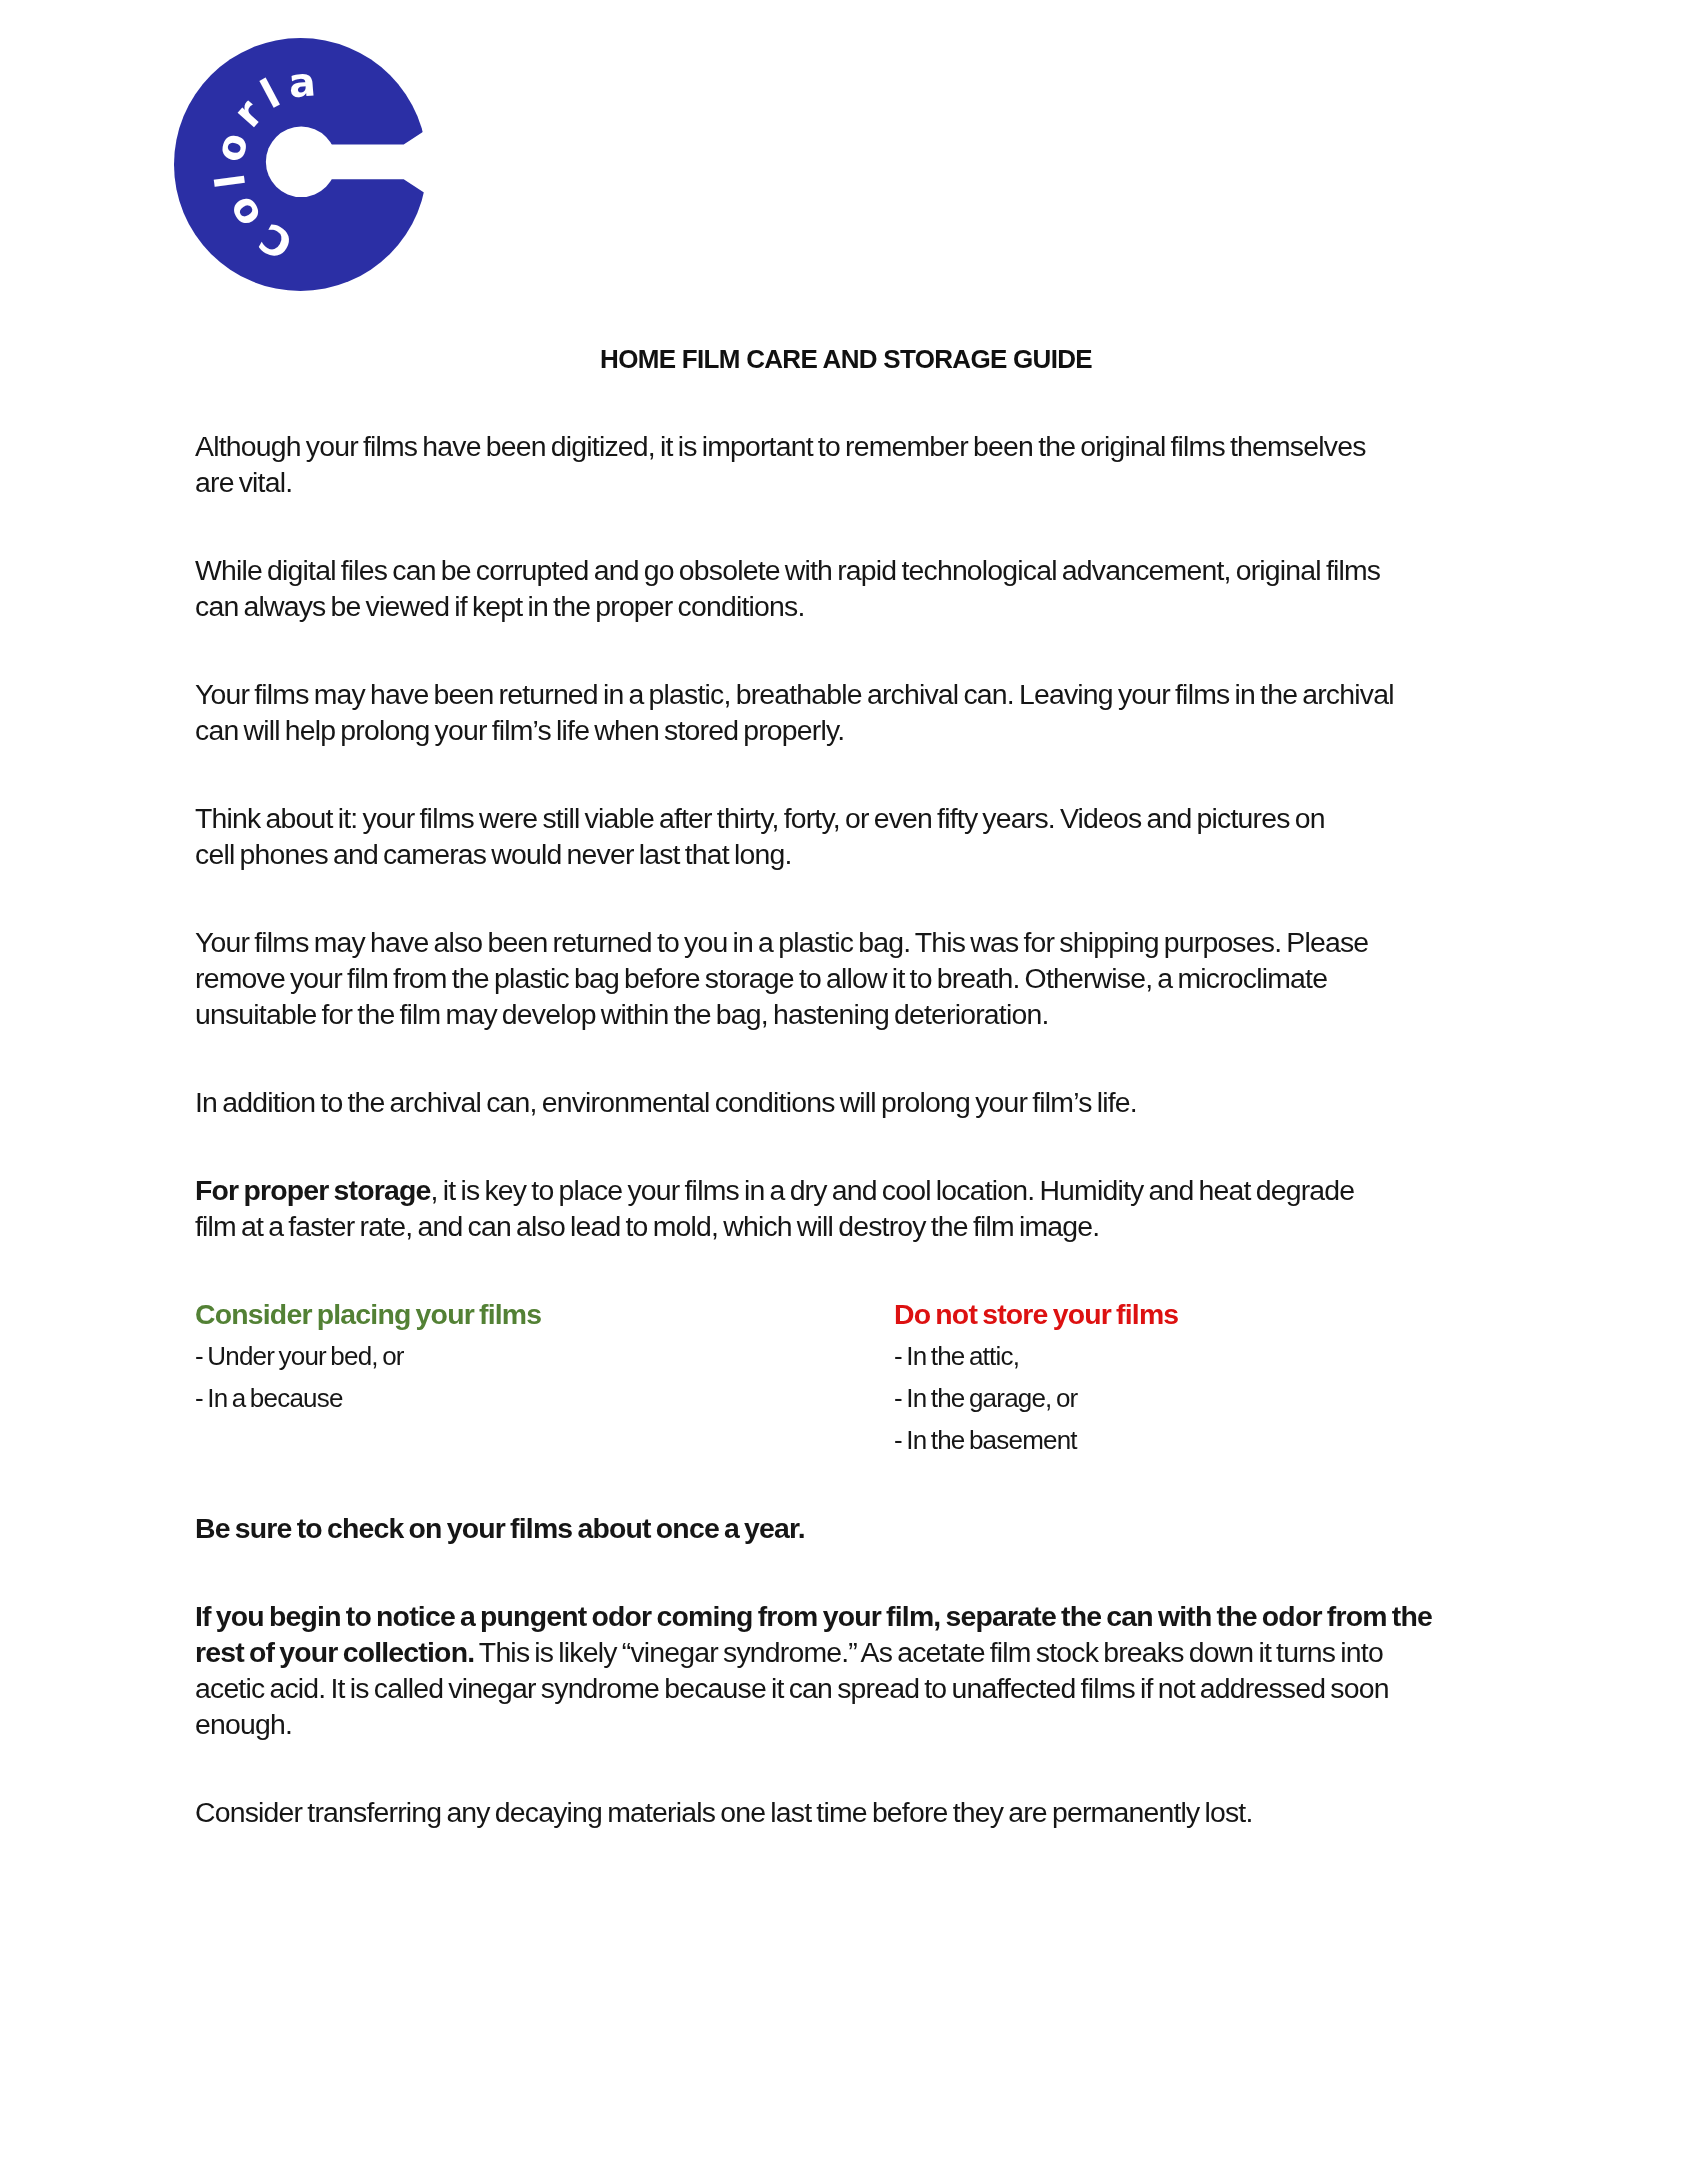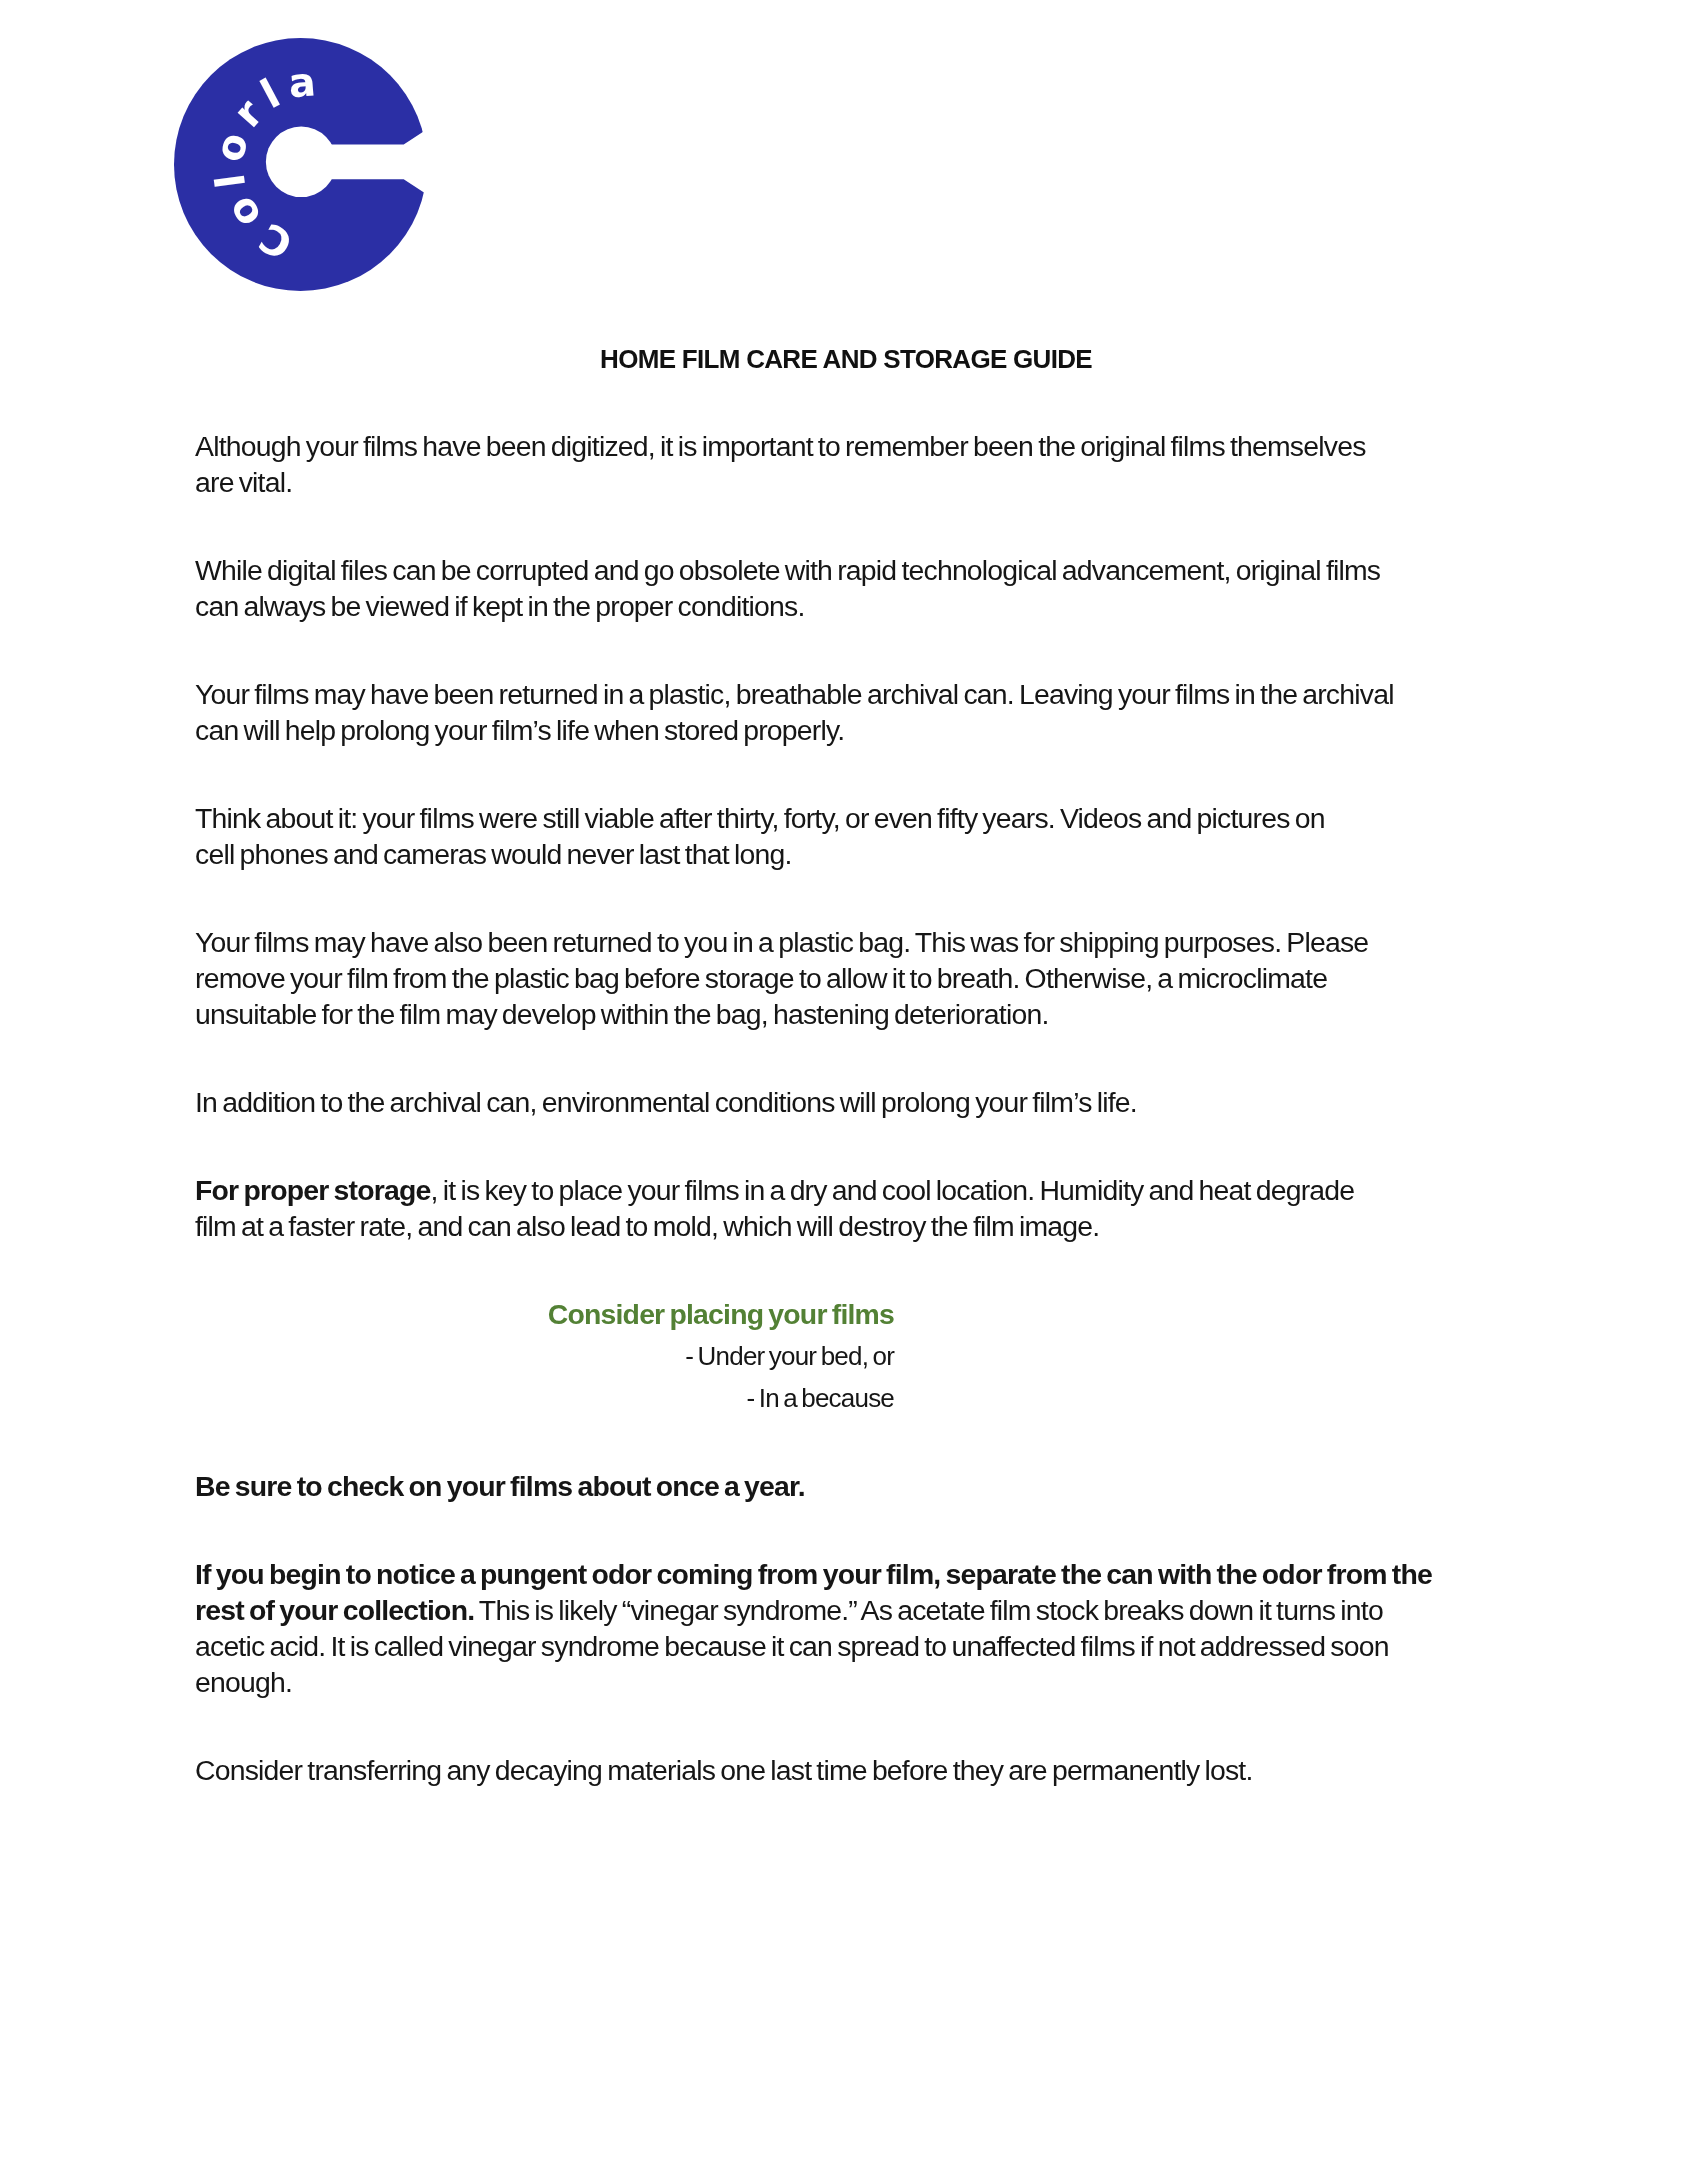"Consider placing your films" .col-good { text-align: right -> none }
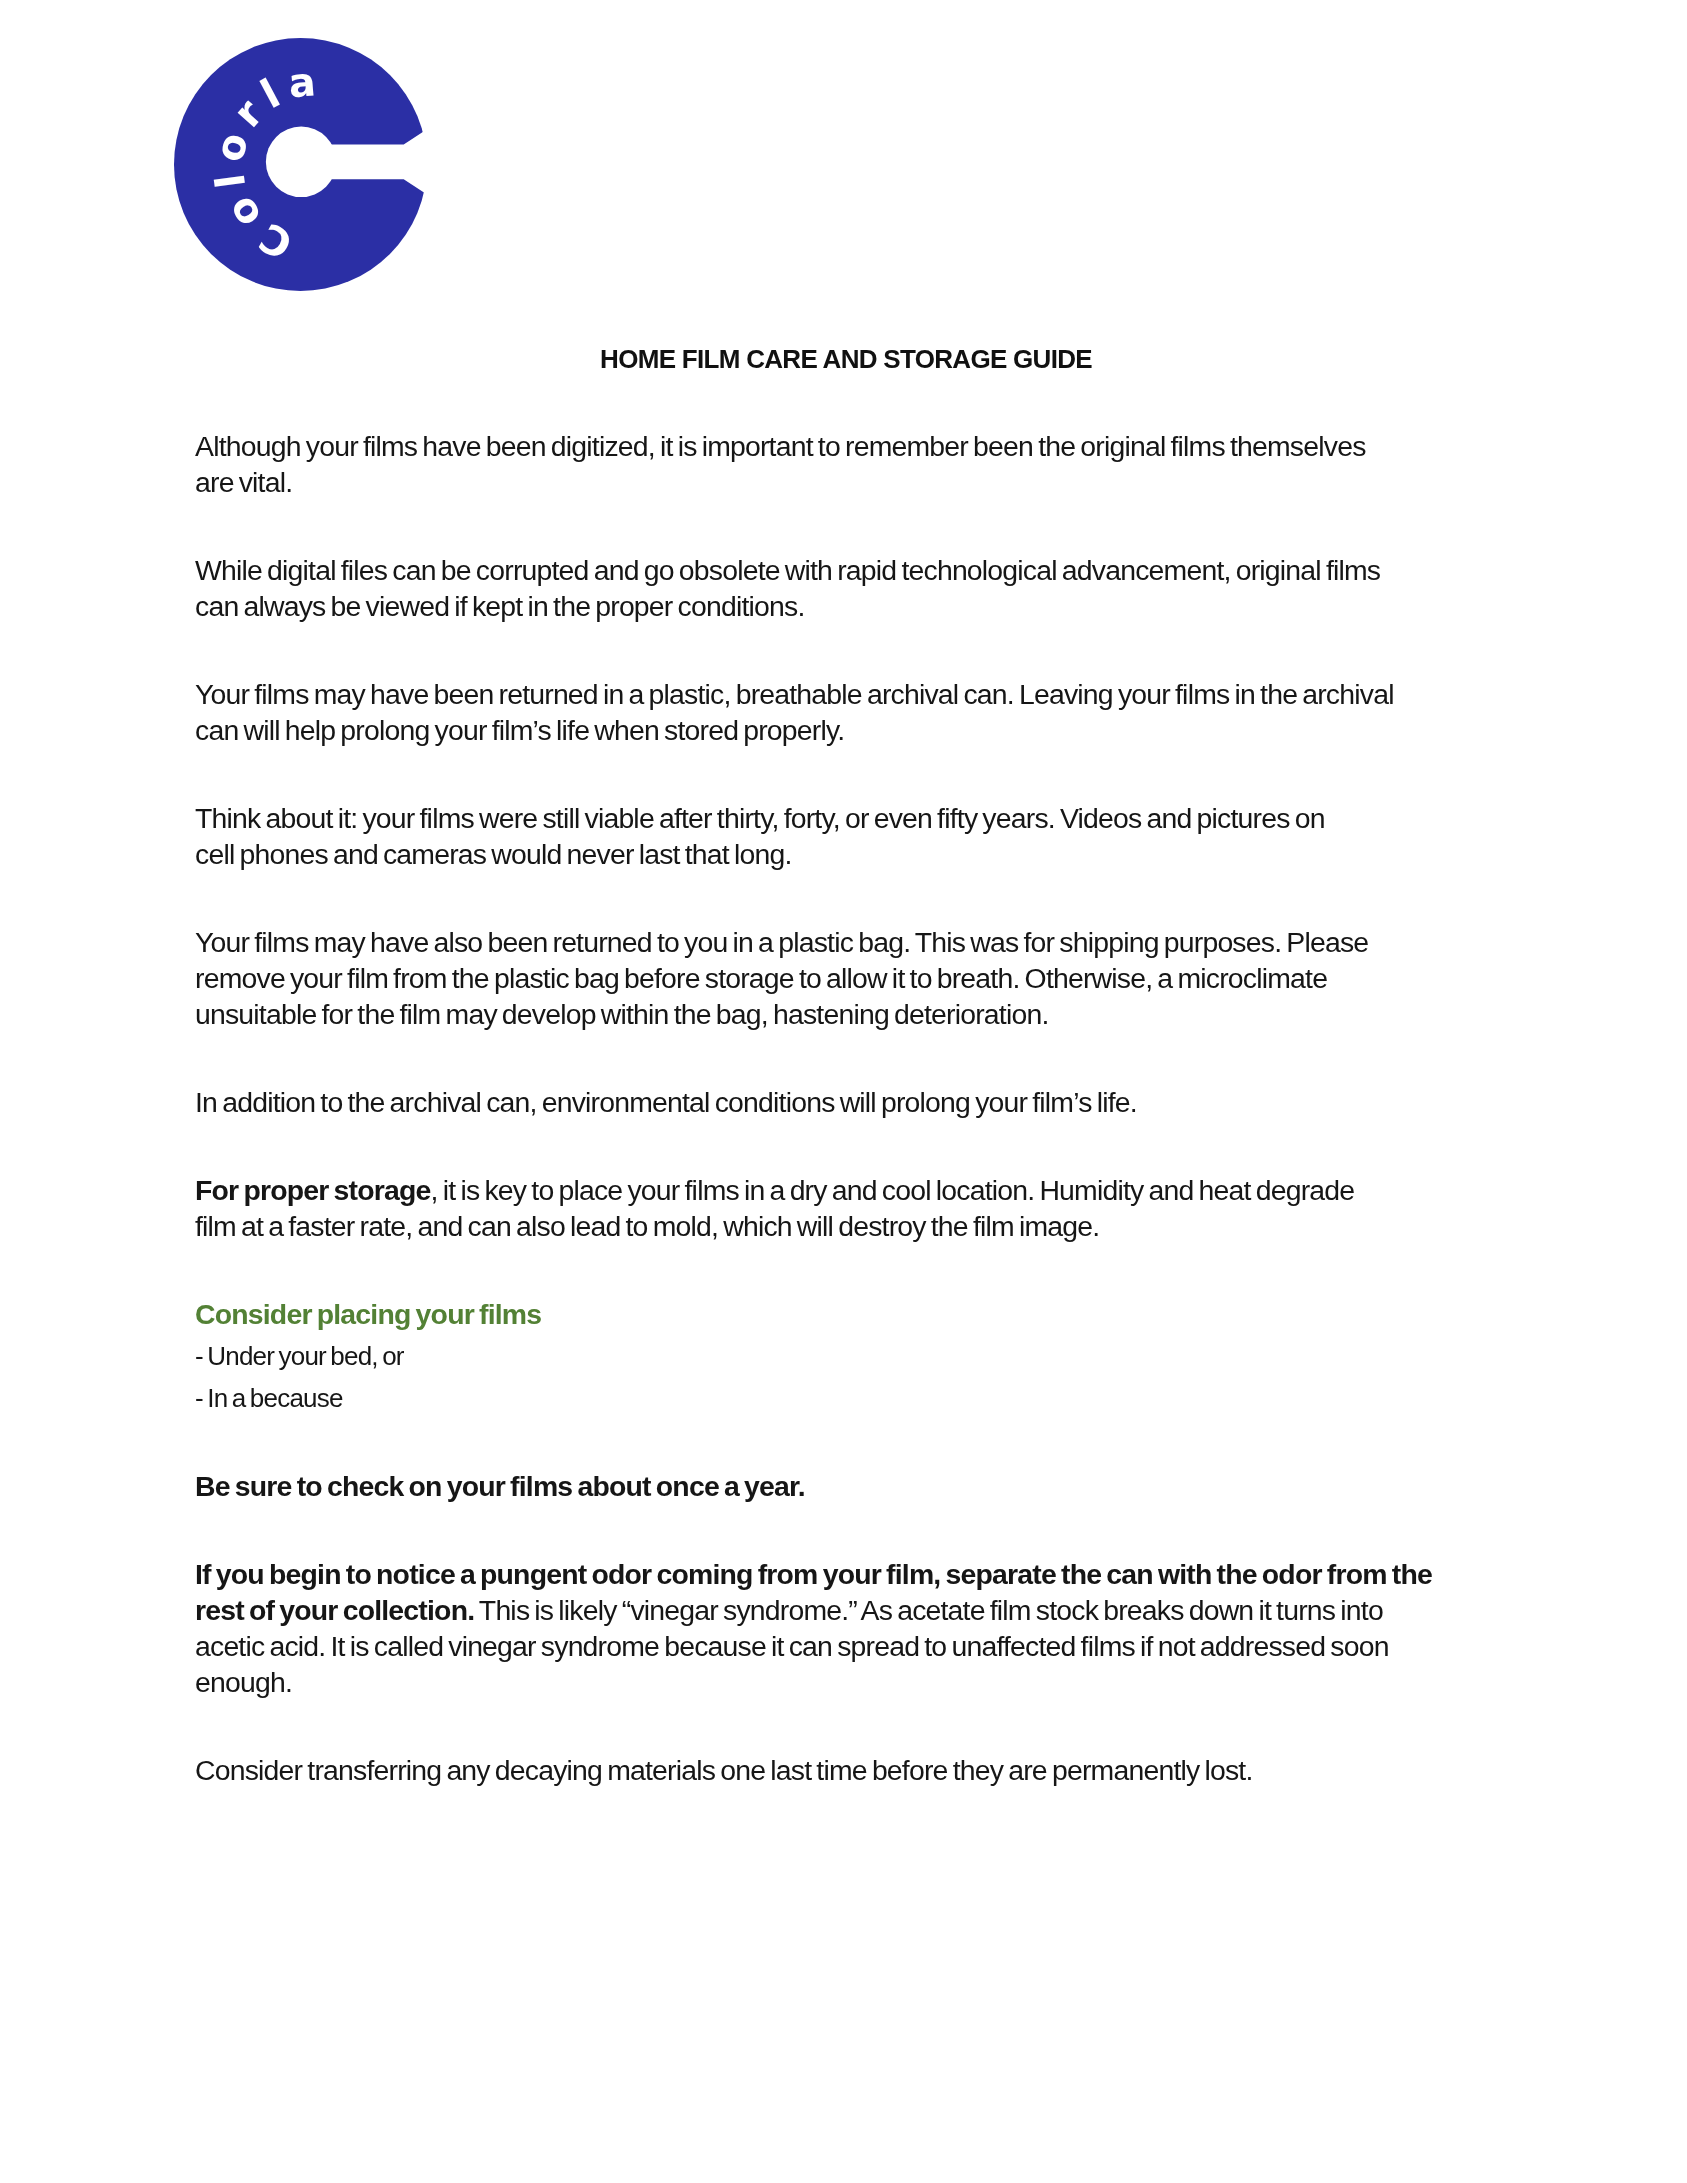"Do not store your films" div.col-bad { html: none -> <div> <div>Do not store your films</div> <div>- In the attic,</div> <div>- In the garage, or</div> <div>- In the basement</div> </div> }
